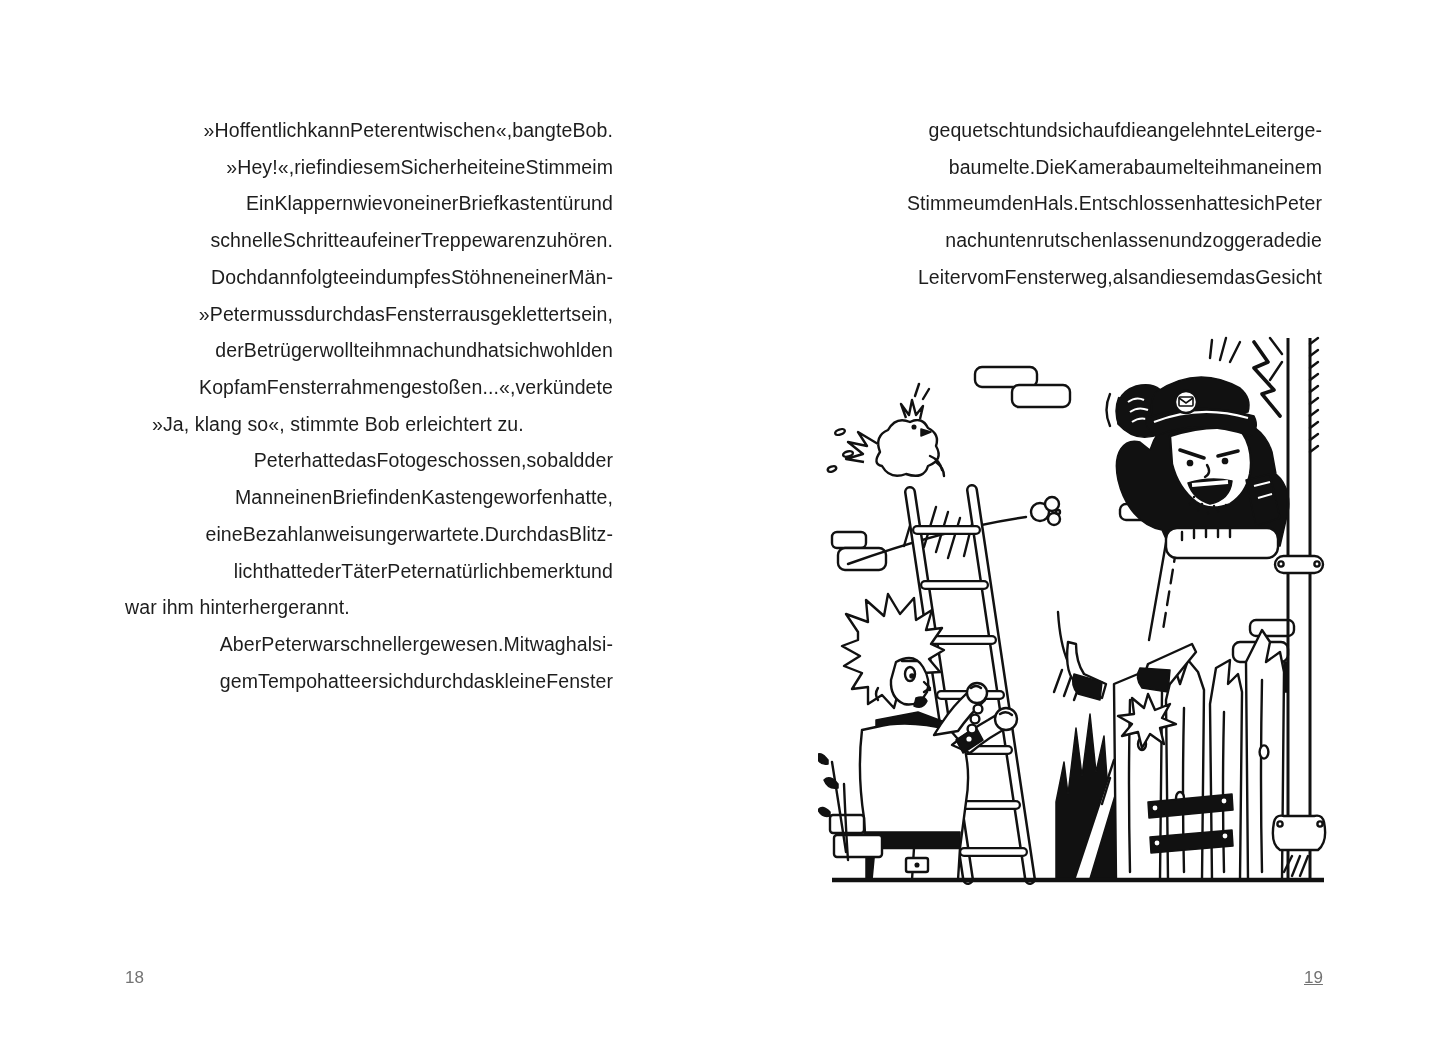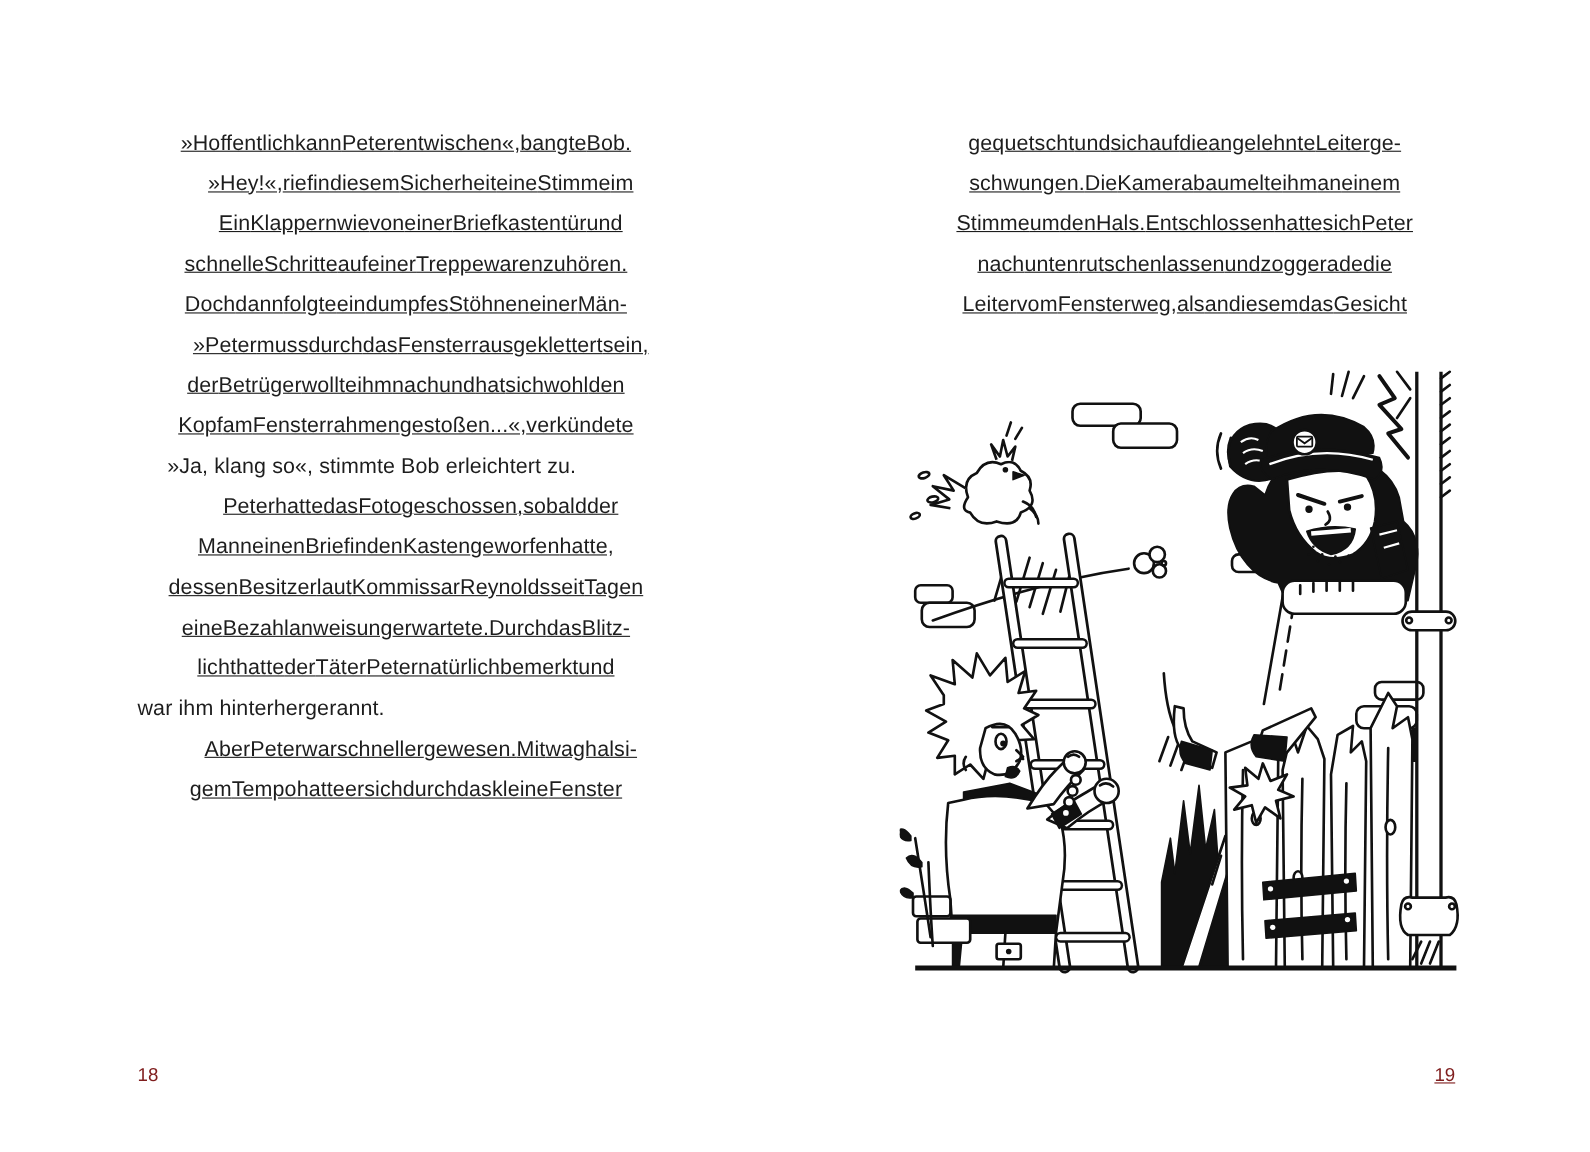"»Hoffentlich" .line.justify { justify-content: center -> flex-end; text-decoration: underline -> none }
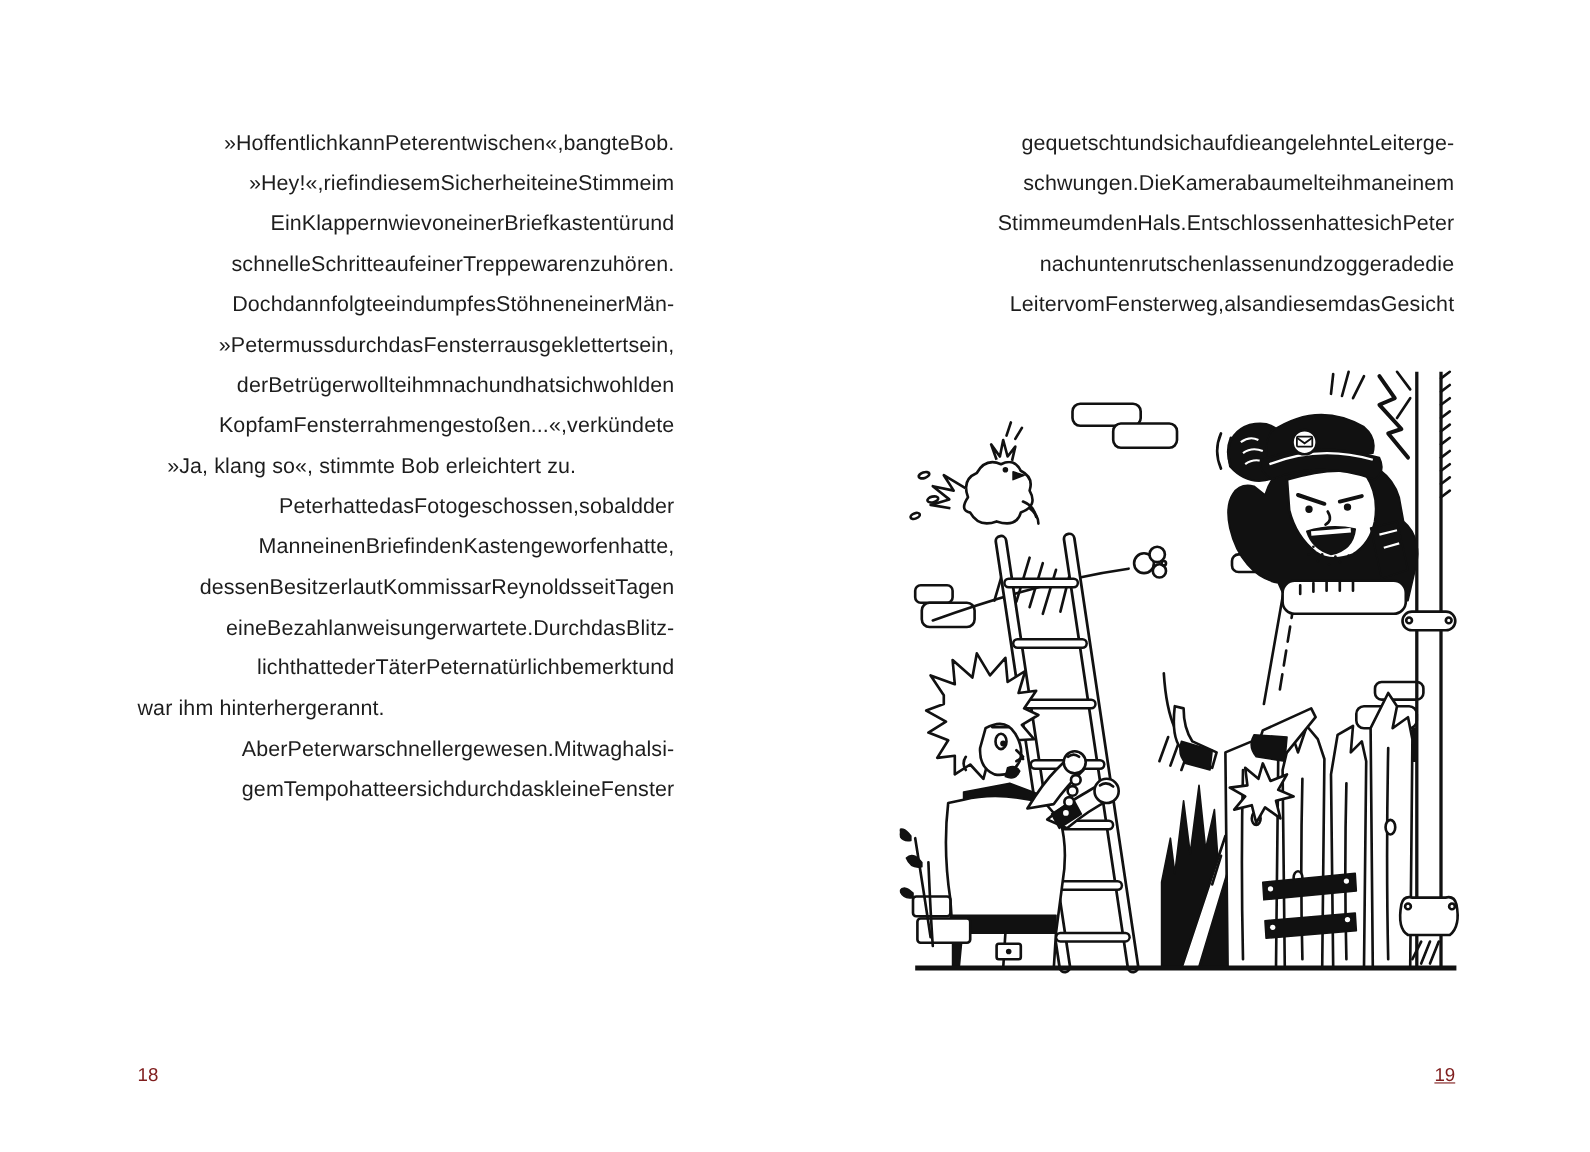"schwungen." span { text: schwungen -> baumelte }
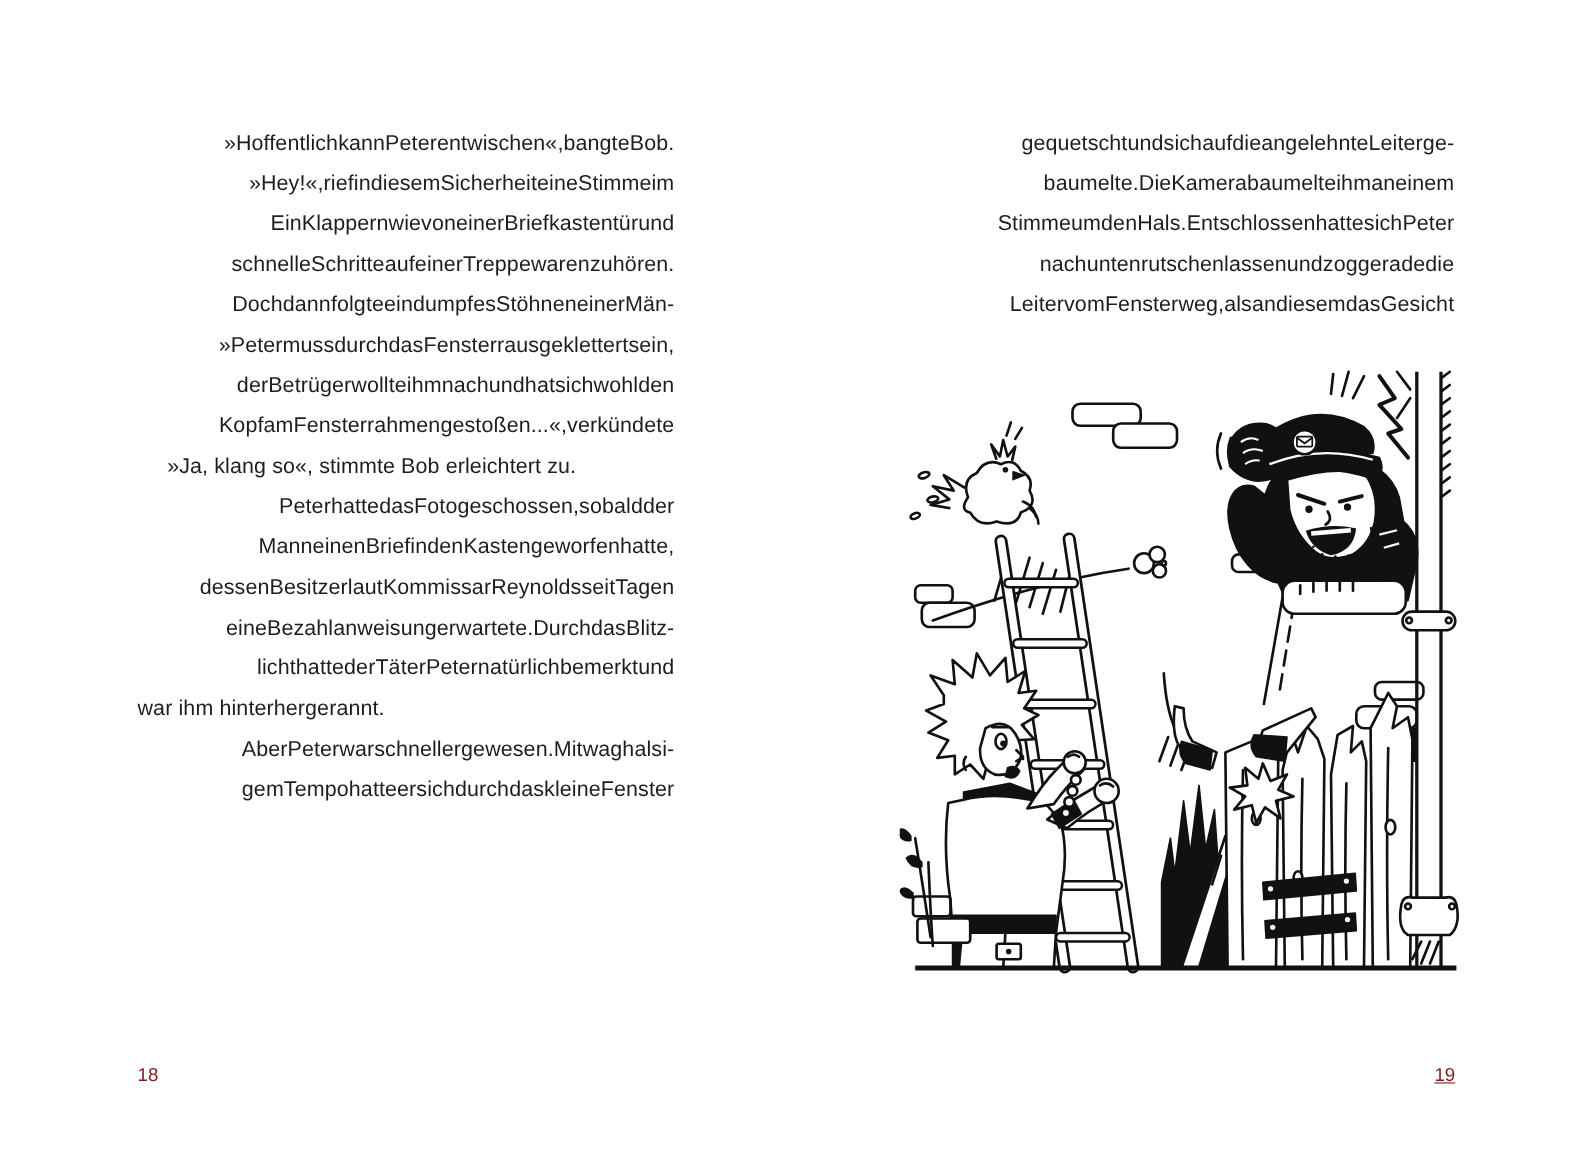"dessen" div.line { html: <div> <span>dessen</span> <span>Besitzer</span> <span>laut</span> <span>Kommissar</span> <span>Reynolds</span> <span>seit</span> <span>Tagen</span> </div> -> none }
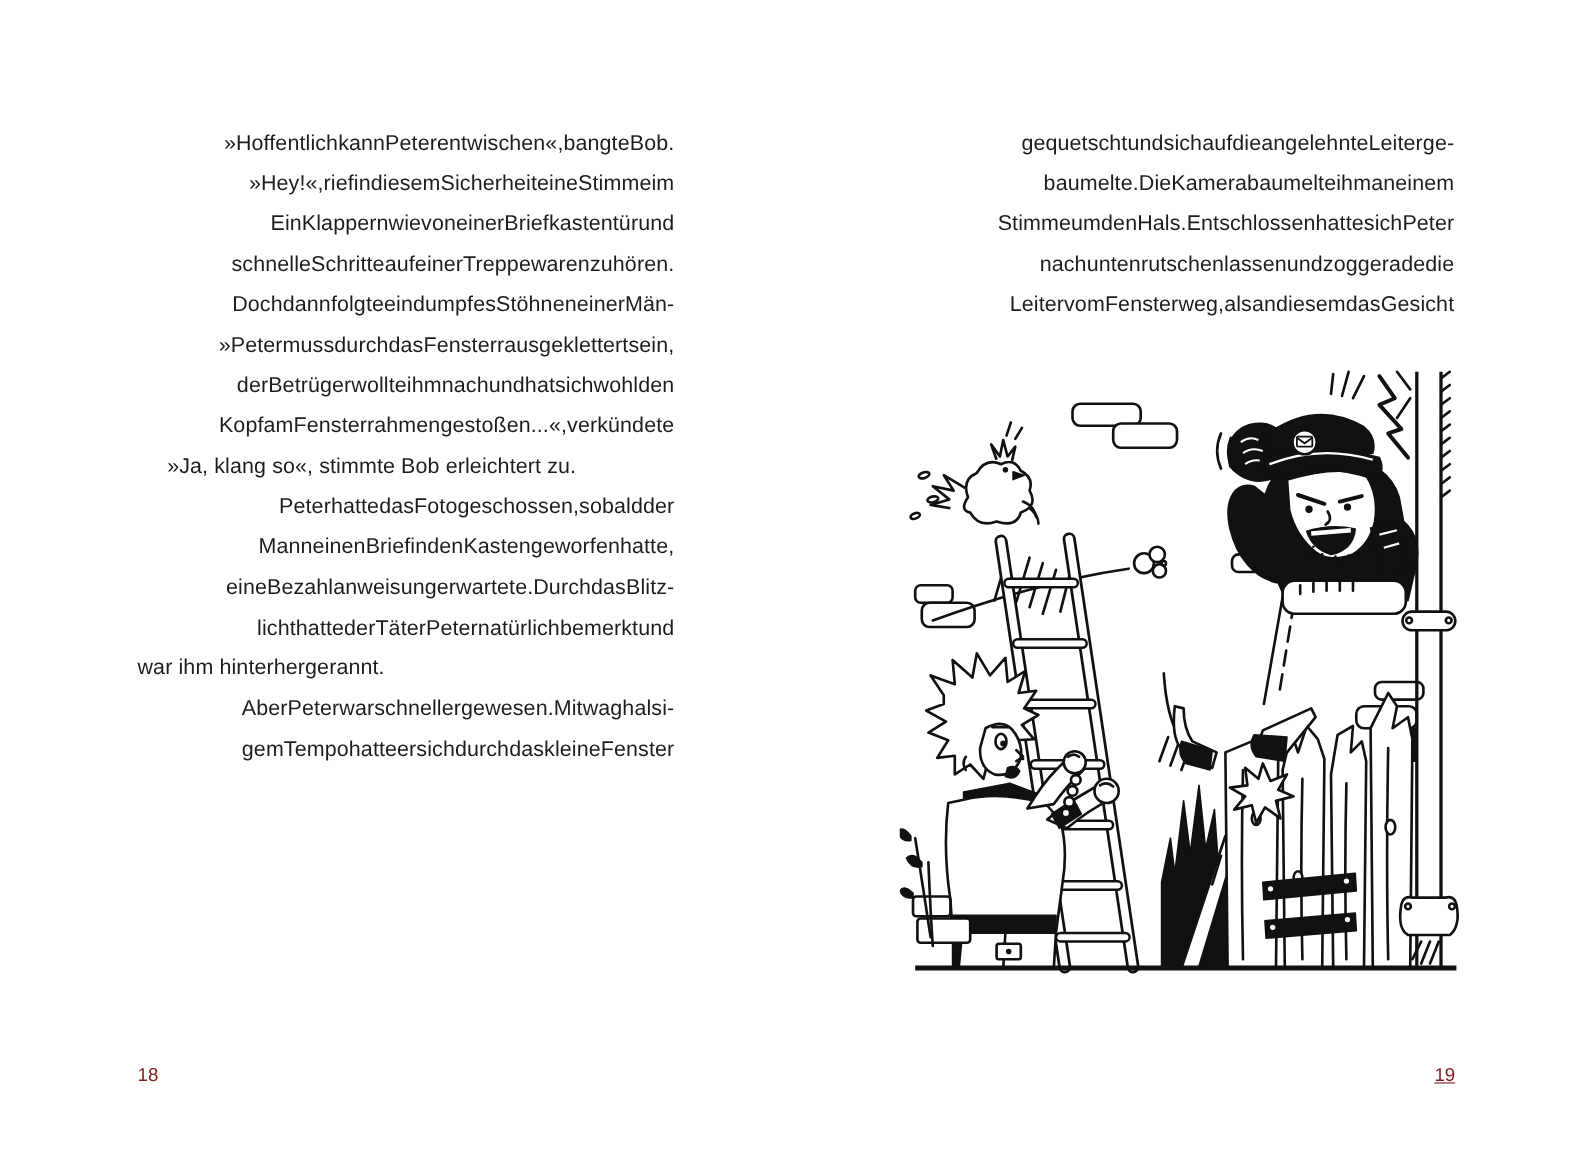"18" .page-num { color: #7f1d1d -> #737373 }
